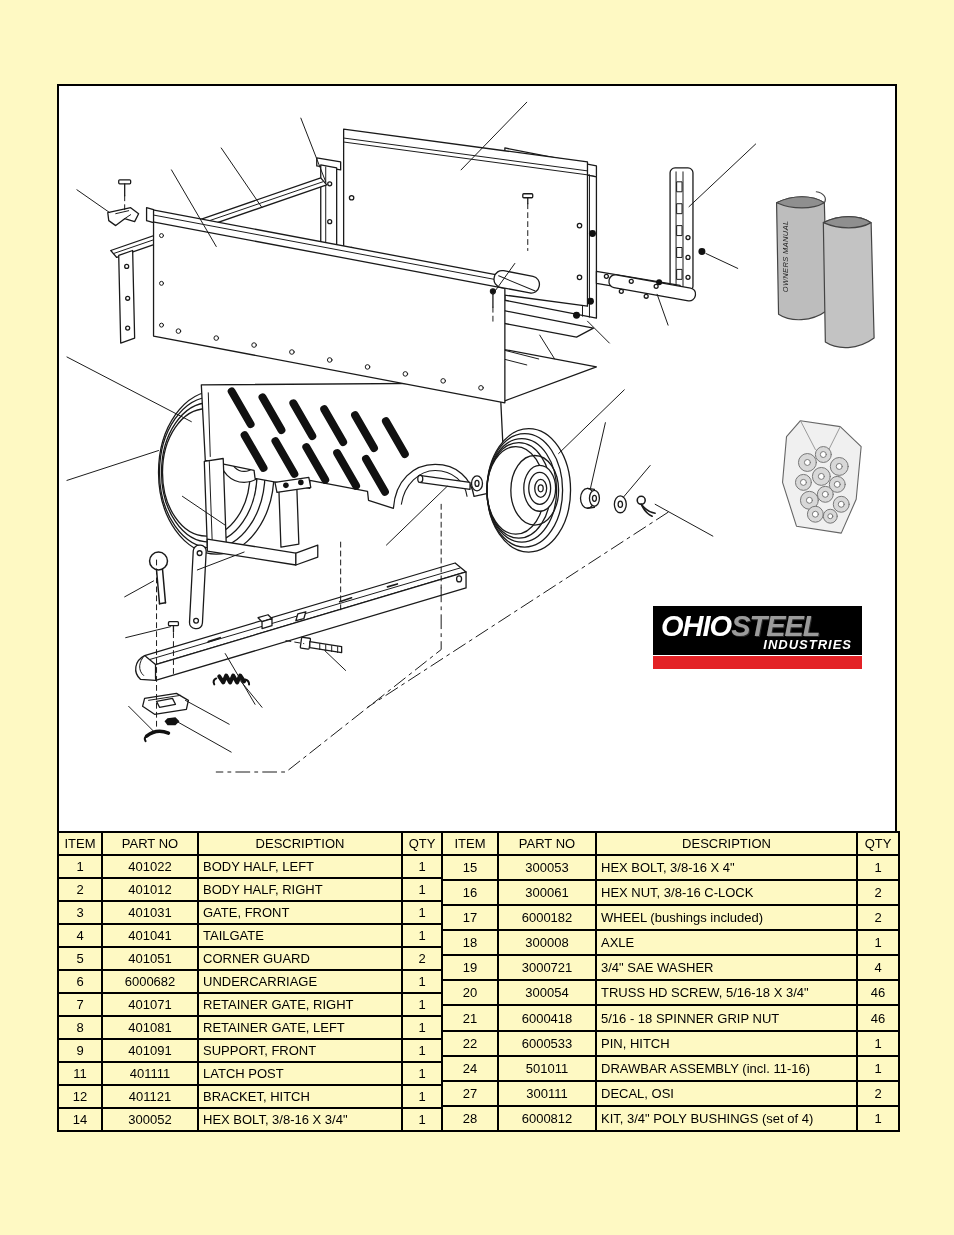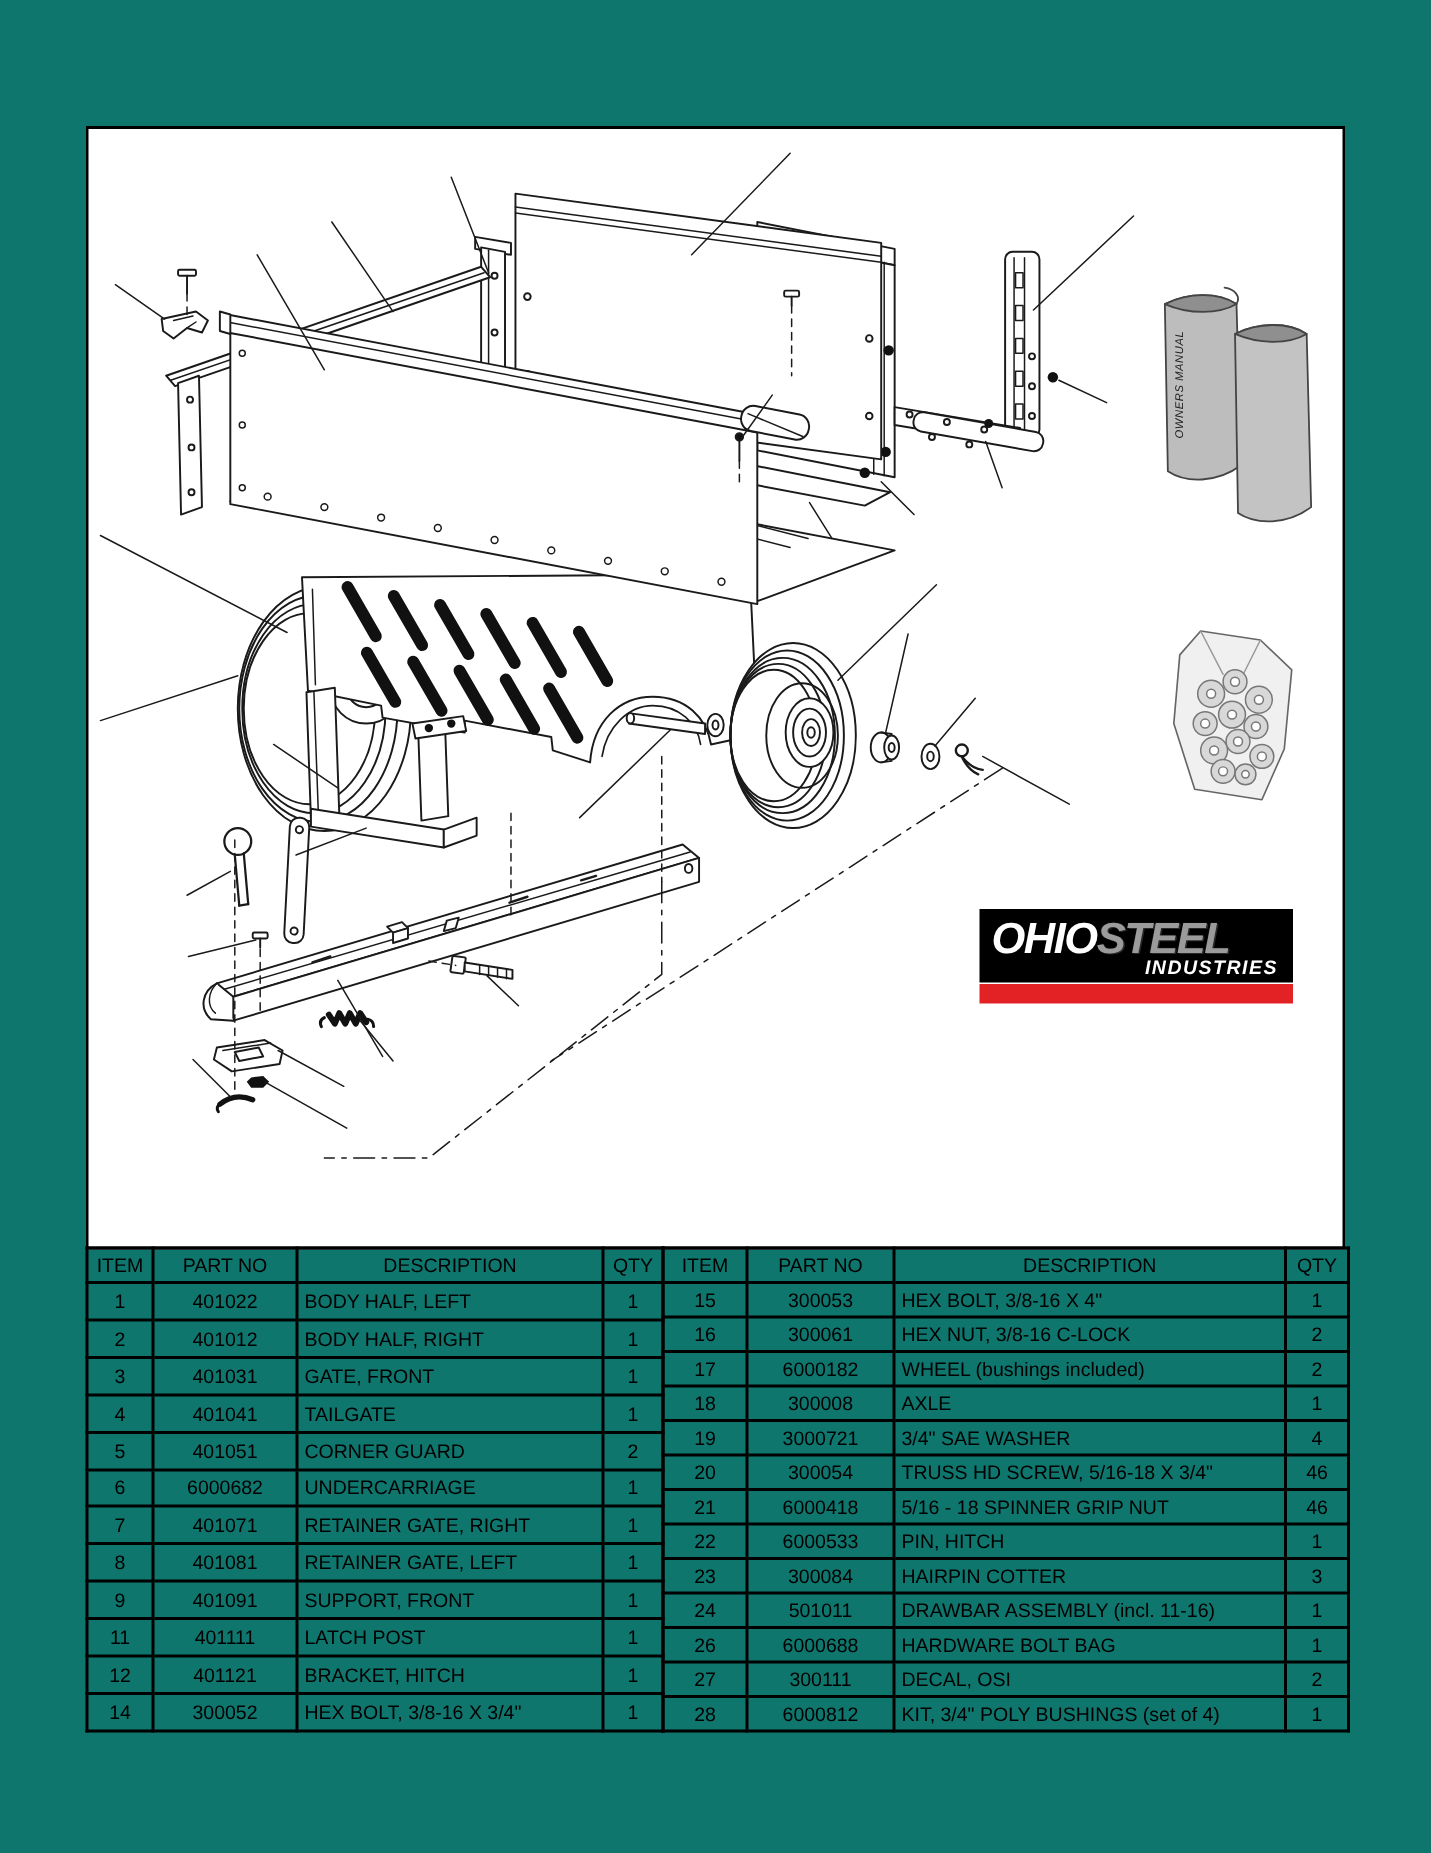"OHIOSTEEL" .page { background: #0f766e -> #fef9c3 }
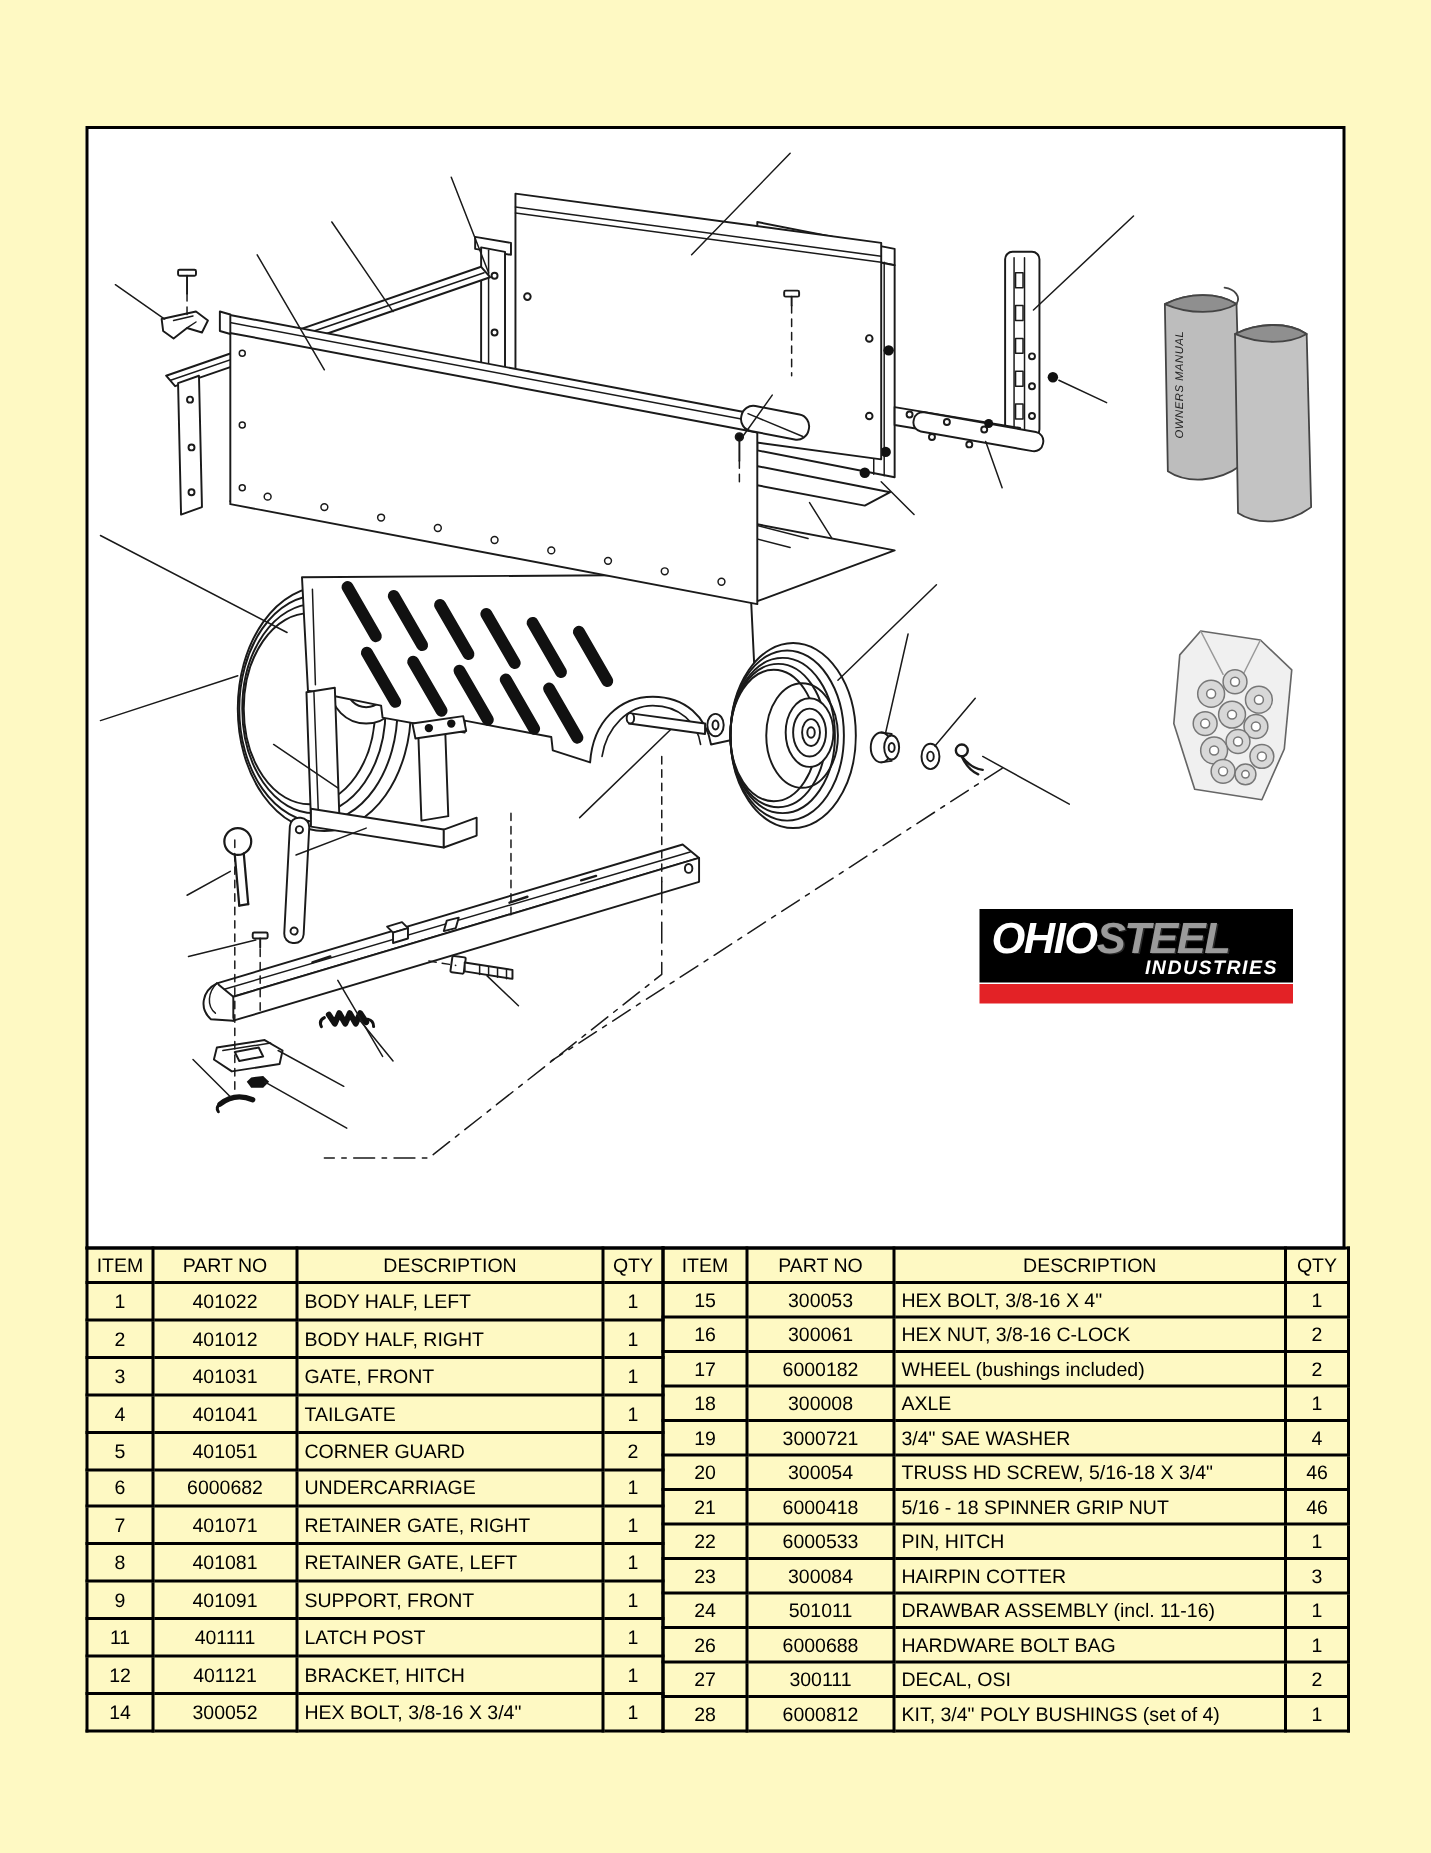"23" tr { html: <tr> <td>23</td> <td>300084</td> <td>HAIRPIN COTTER</td> <td>3</td> </tr> -> none }
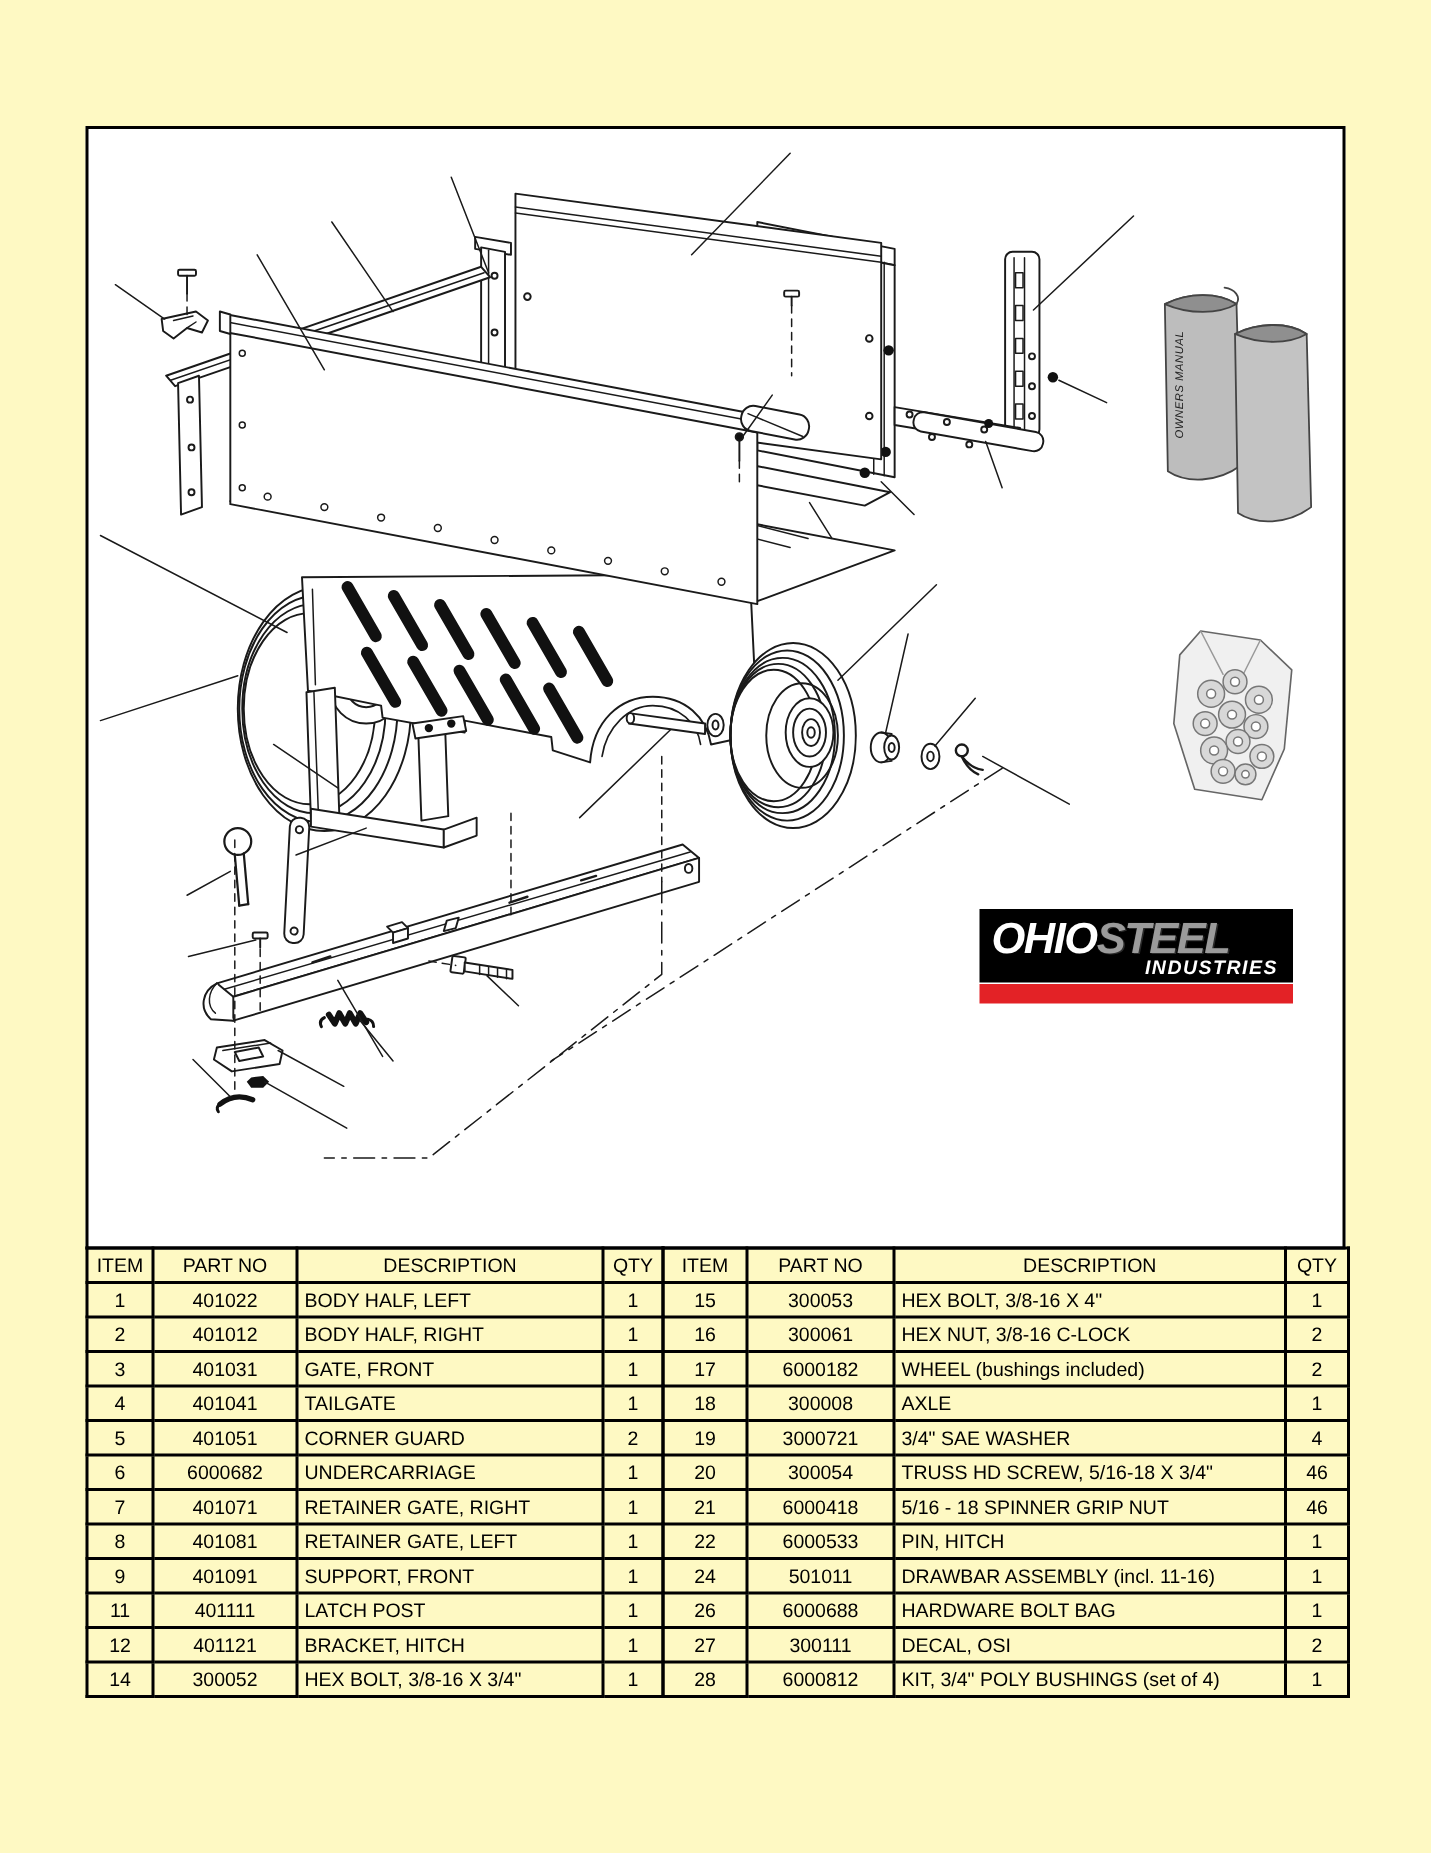"26" tr { html: <tr> <td>26</td> <td>6000688</td> <td>HARDWARE BOLT BAG</td> <td>1</td> </tr> -> none }
